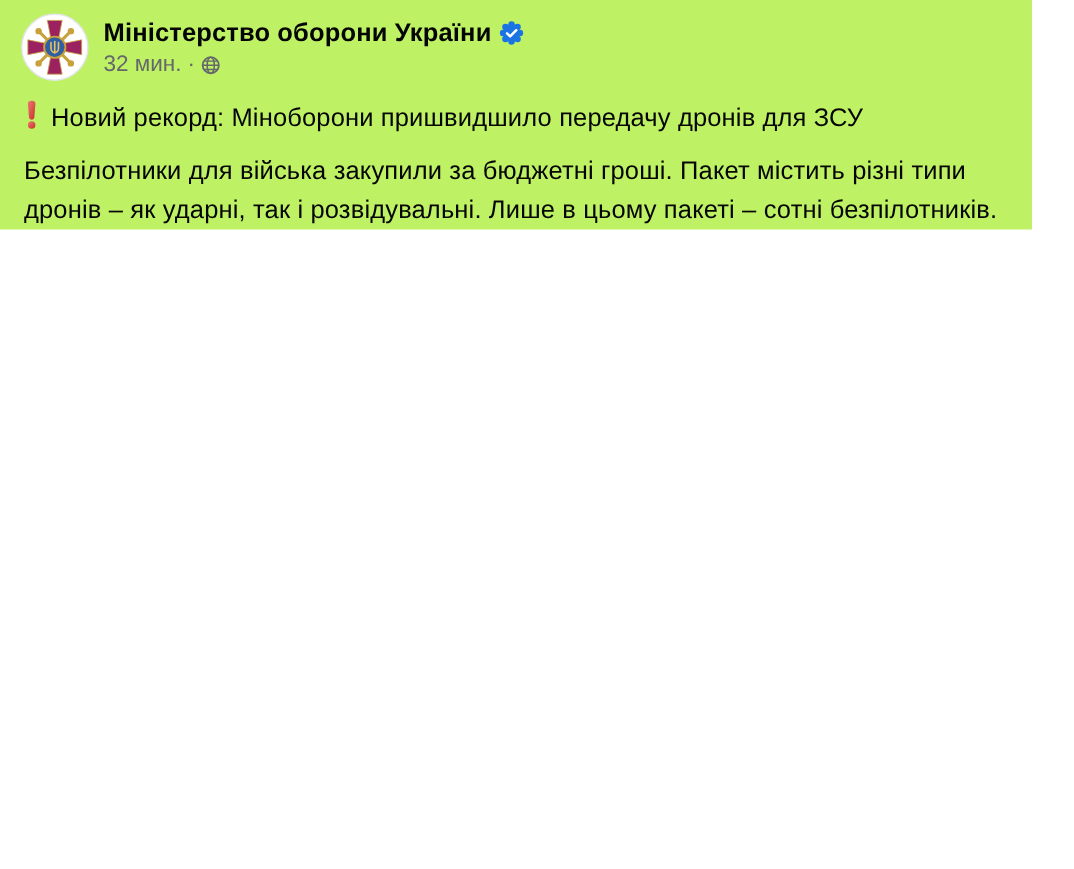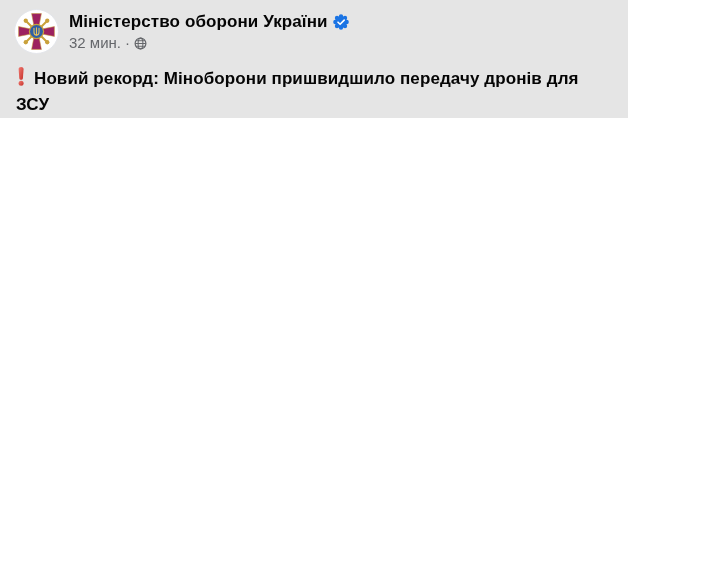"Міністерство оборони України" .post { background: #e5e5e5 -> #bef264; width: 628px -> 688px }
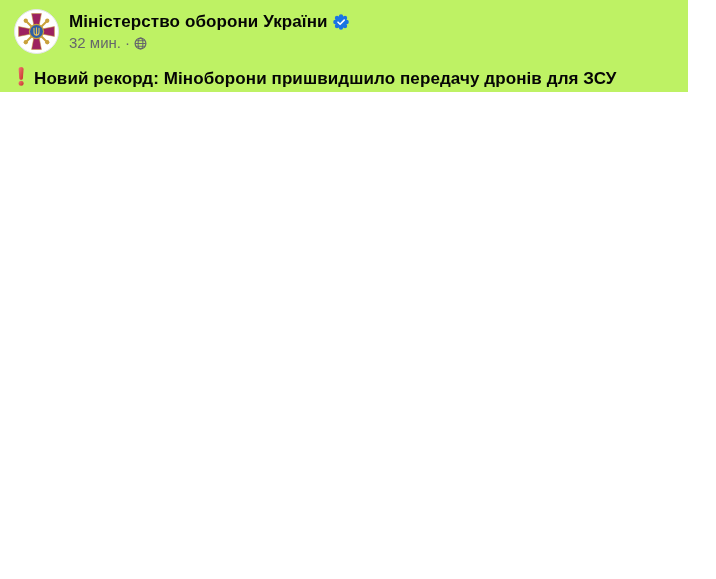"Новий рекорд: Міноборони пришвидшило" .post-body { font-weight: bold -> none }
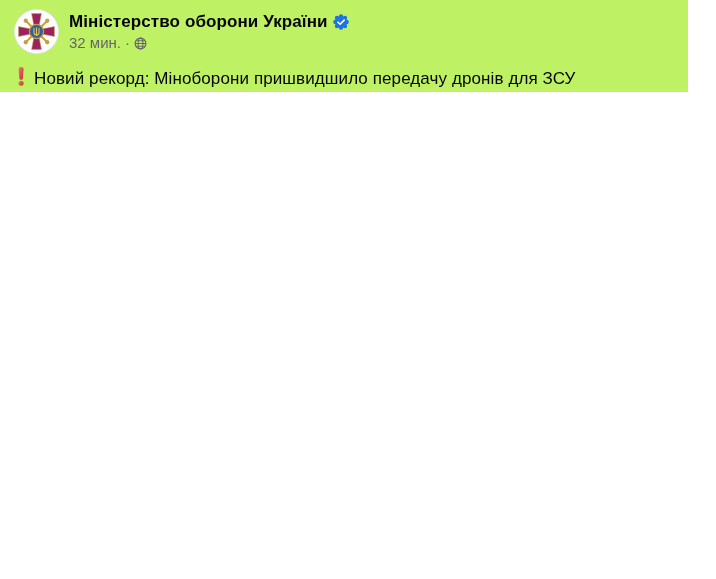"Безпілотники для війська закупили за" p { html: none -> <p>Безпілотники для війська закупили за бюджетні гроші. Пакет містить різні типи дронів – як ударні, так і розвідувальні. Лише в цьому пакеті – сотні безпілотників.</p> }
